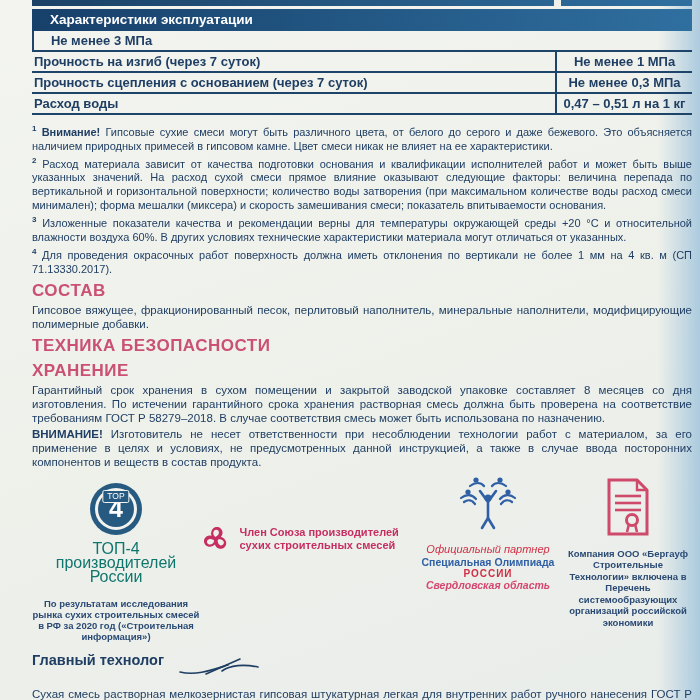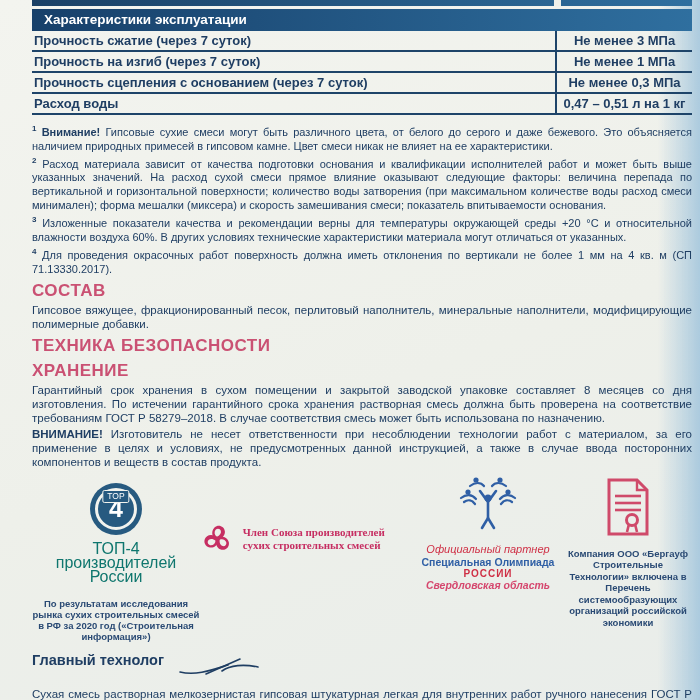"Характеристики эксплуатации" .tbl-header { padding-left: 12px -> 18px }
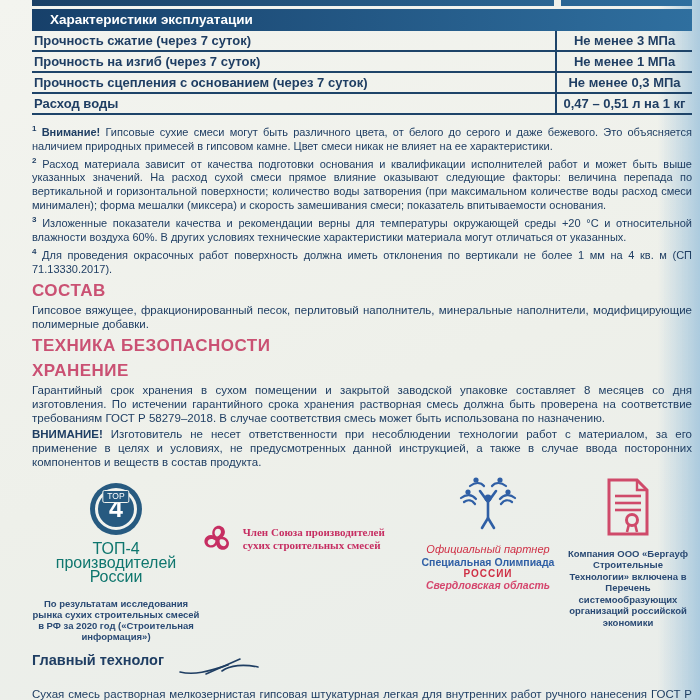"Прочность сжатие (через 7 суток)" div.lbl { html: <div>Прочность сжатие (через 7 суток)</div> -> none }
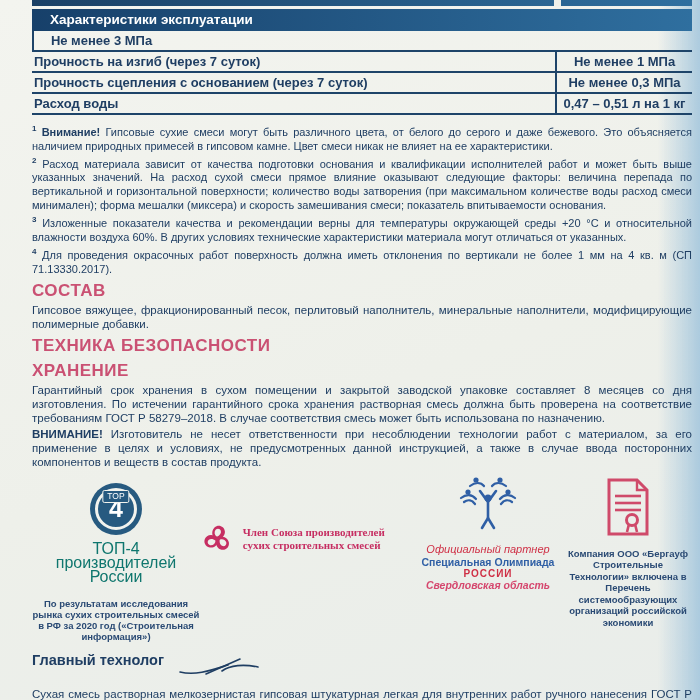"Член Союза производителей сухих" .union-text { font-family: Liberation Serif, serif -> none }
